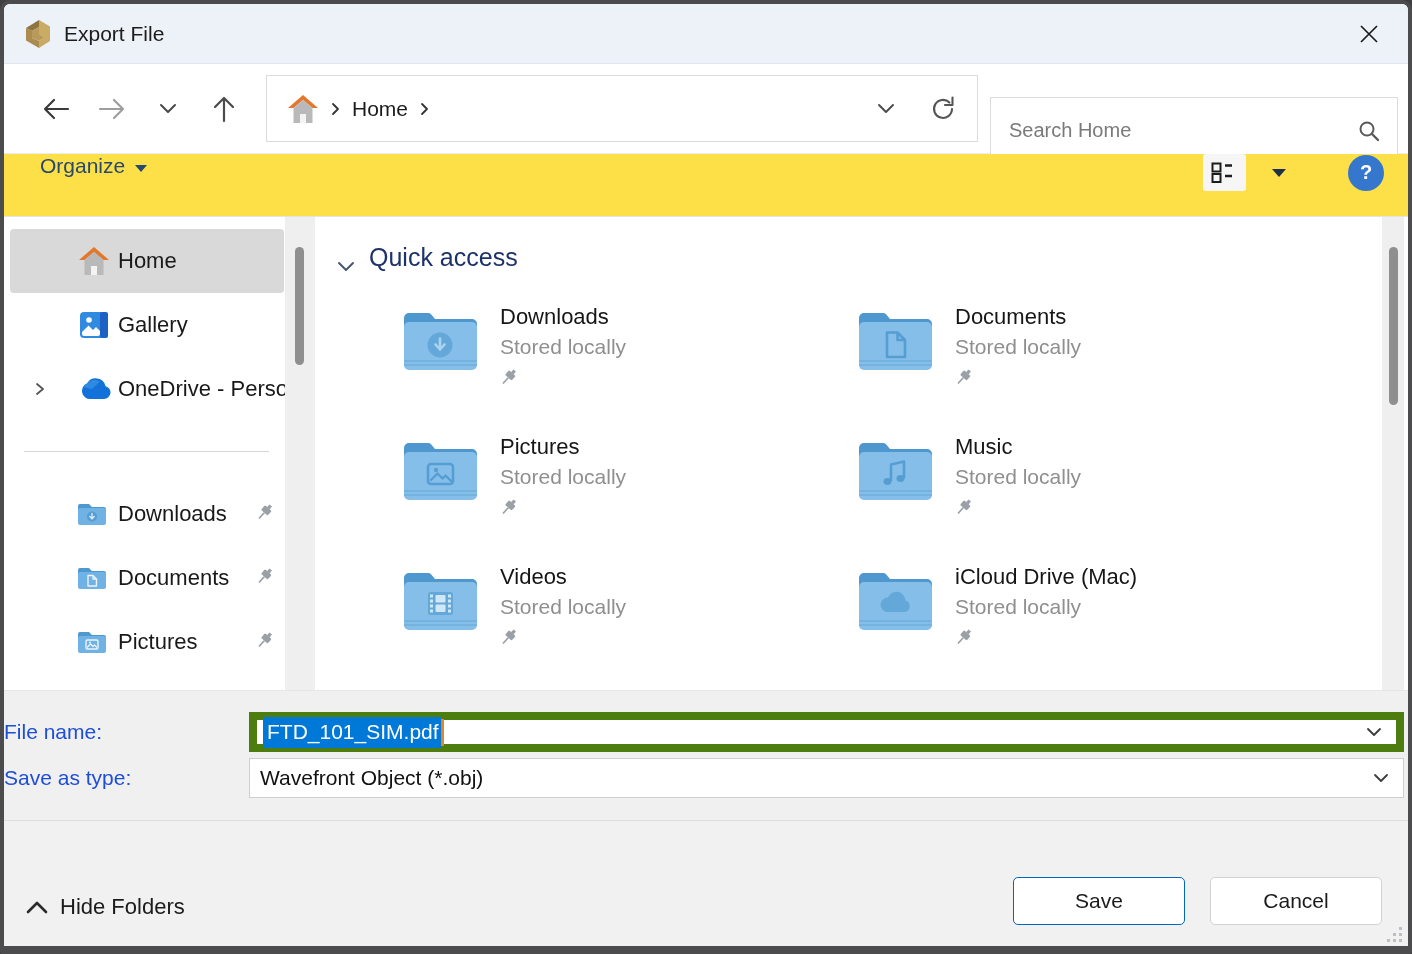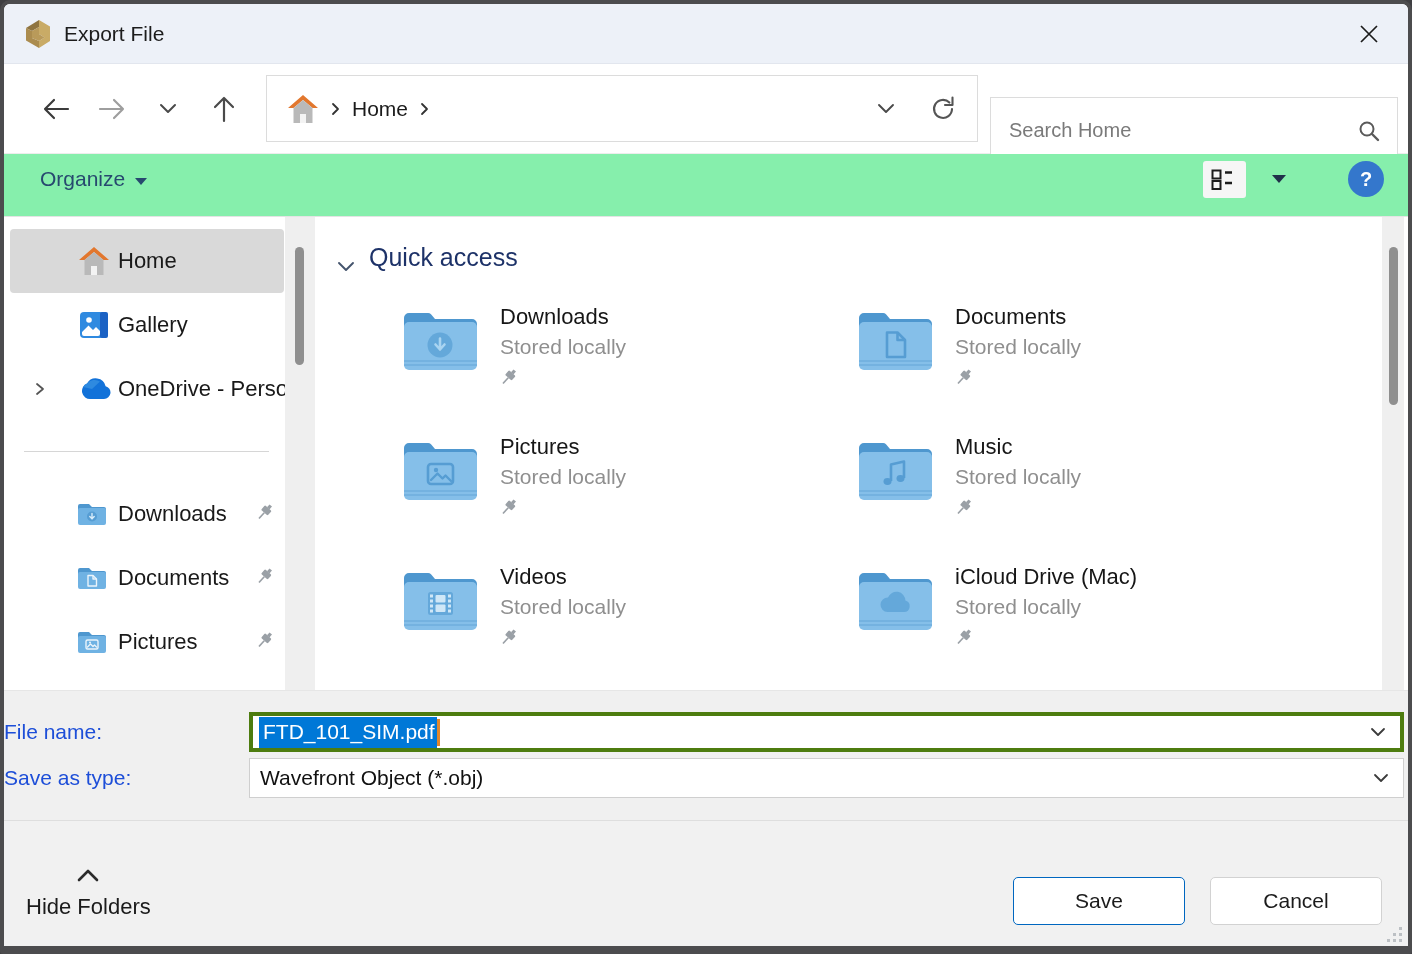"Organize" .cmdbar { align-items: center -> flex-start; background: #86efac -> #fde047 }
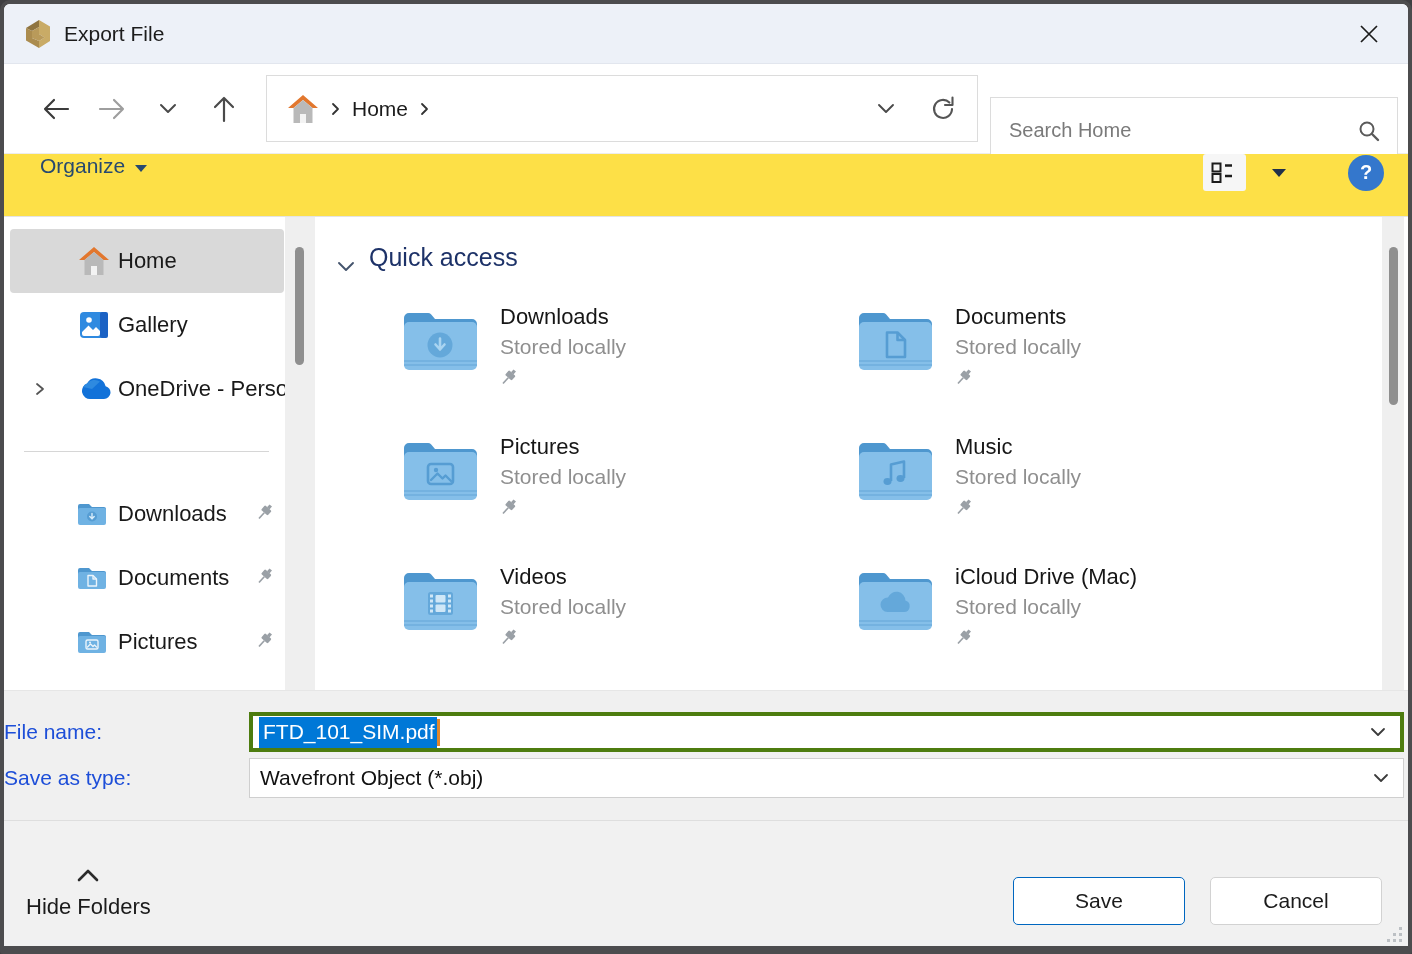"FTD_101_SIM.pdf" .filename-field { border: 4px solid #4d7c0f -> 8px solid #4d7c0f }
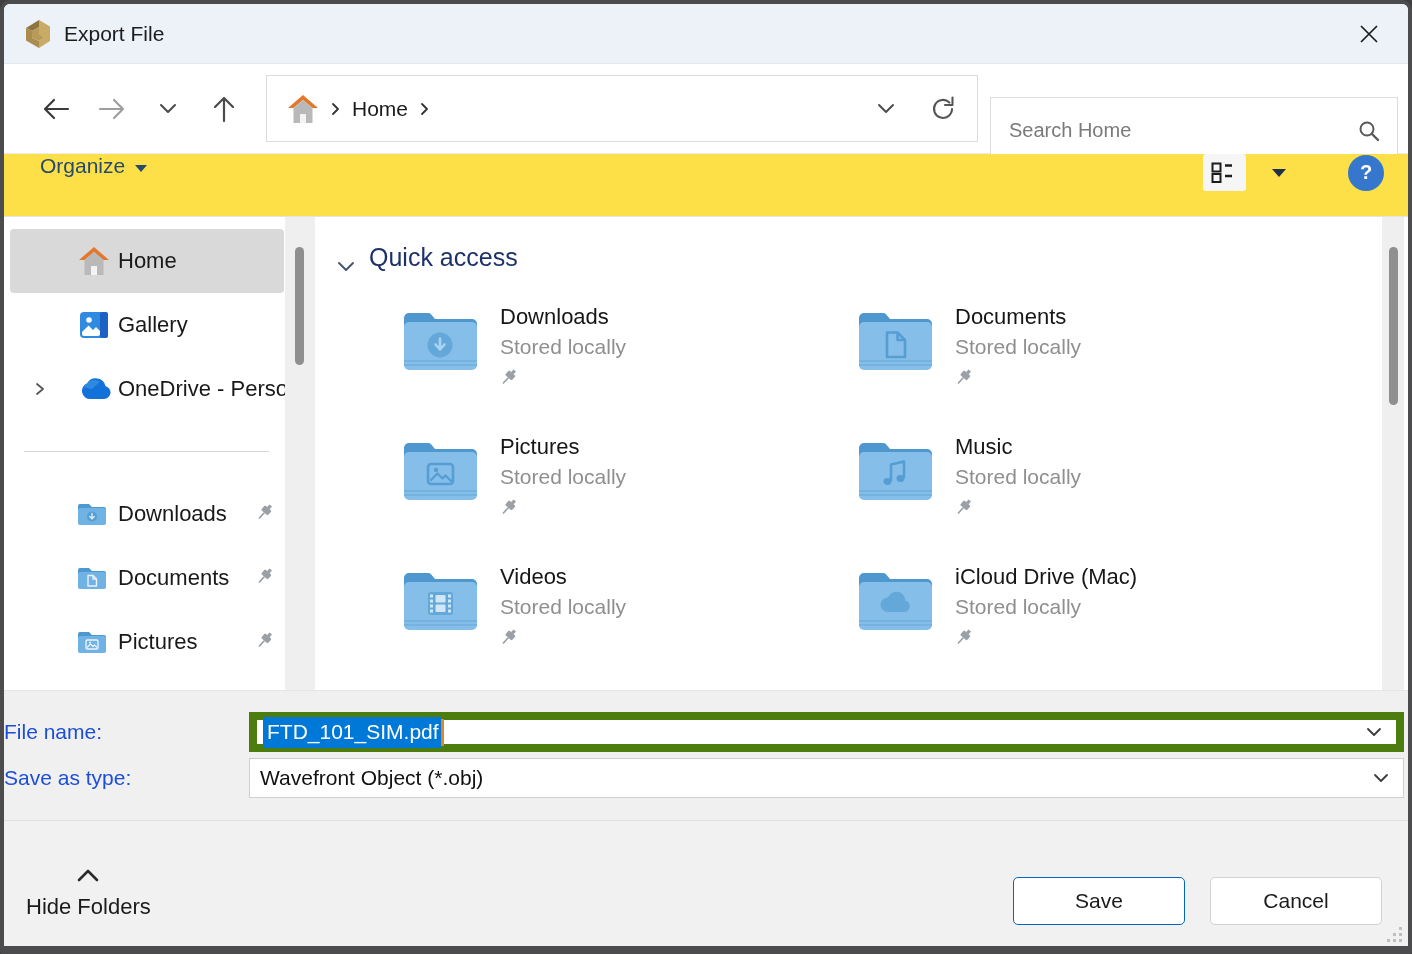"Hide Folders" .hide-folders { flex-direction: column -> none }
